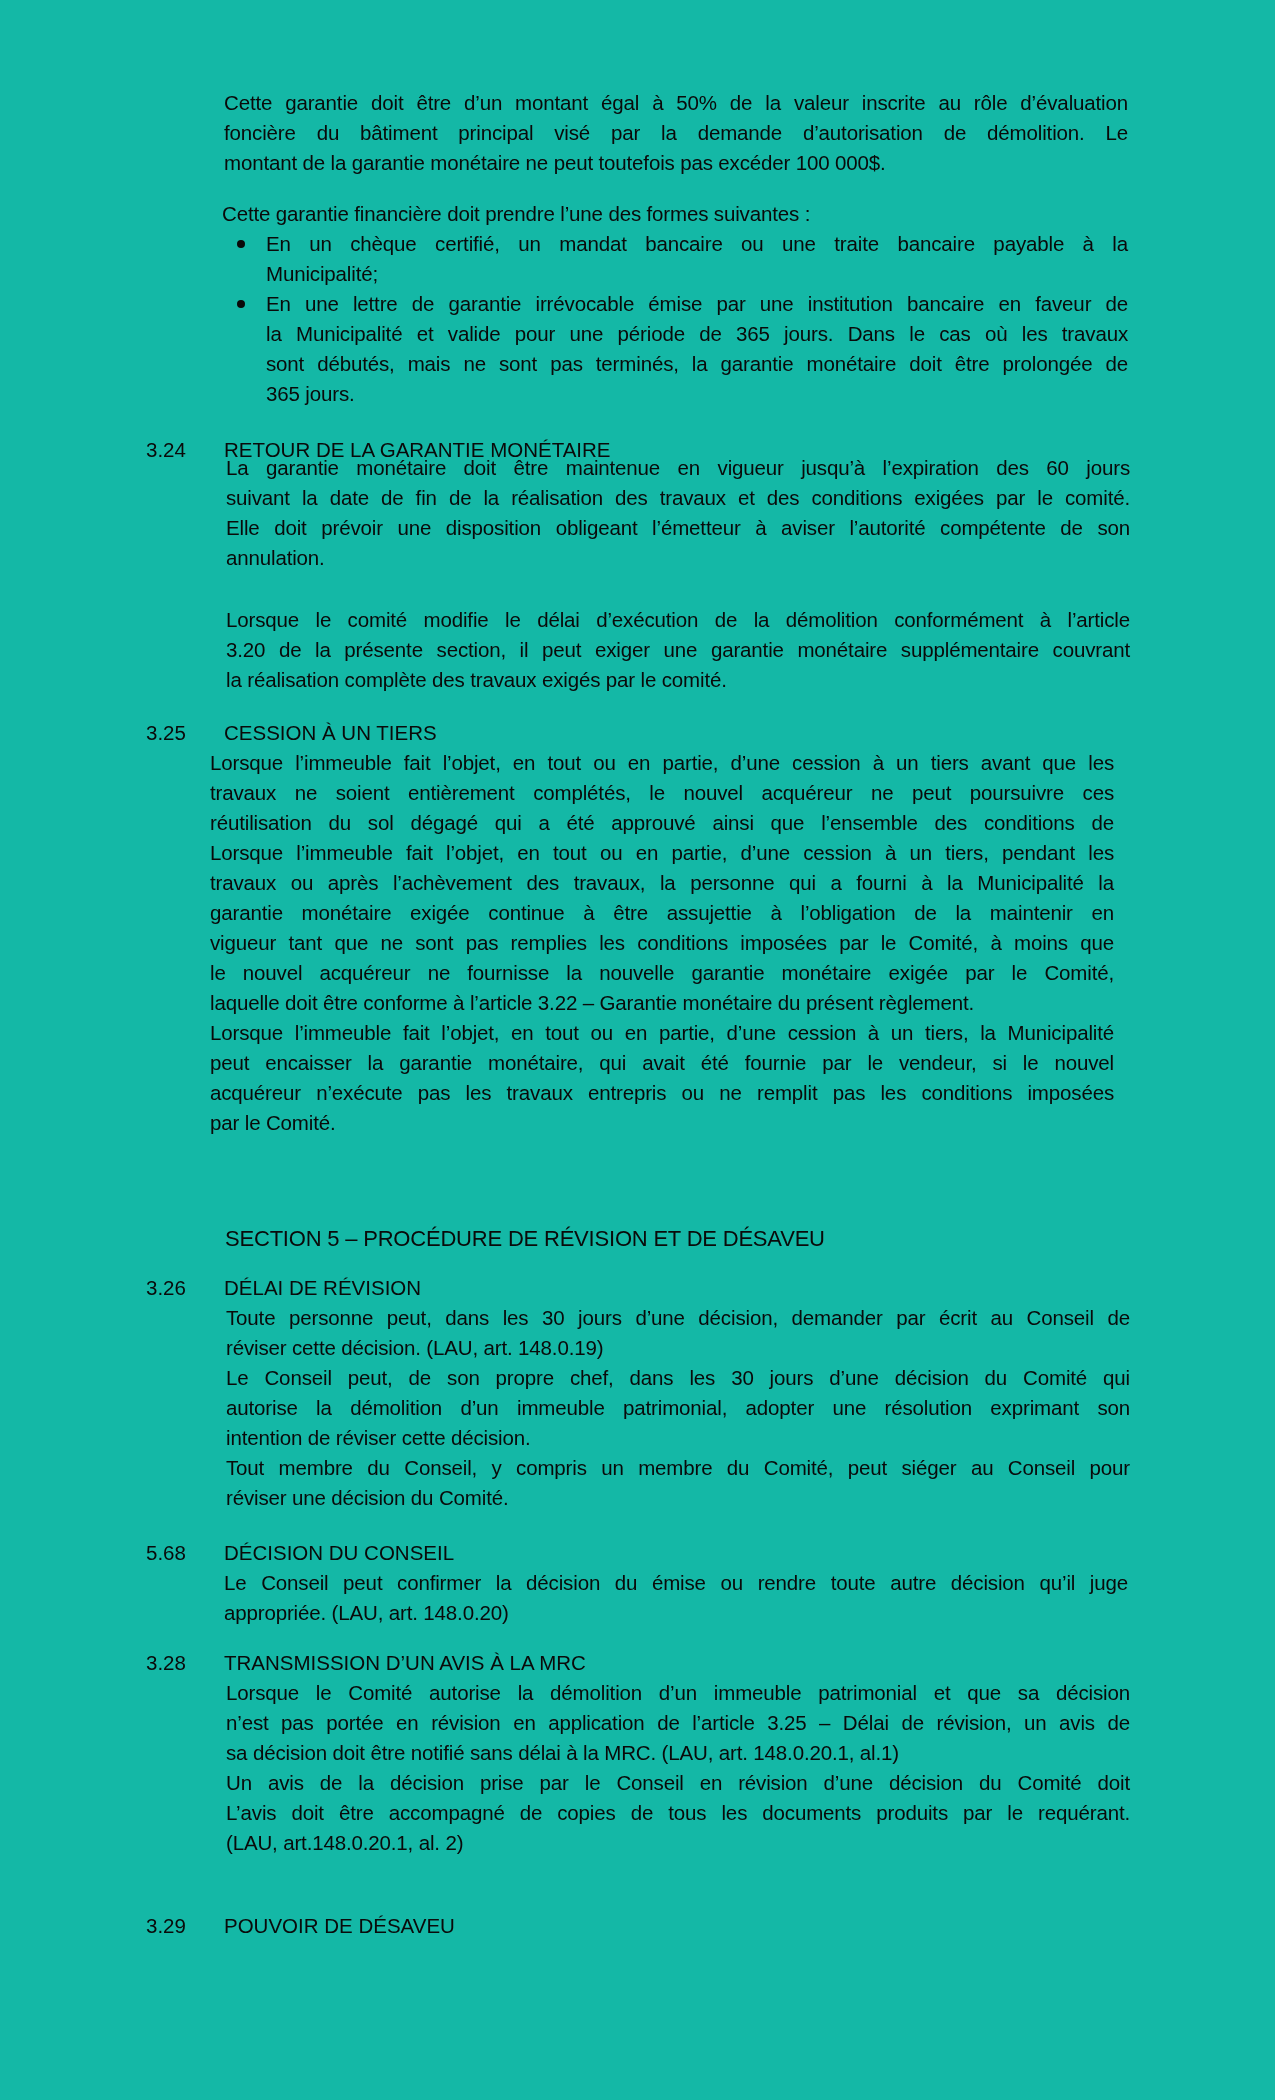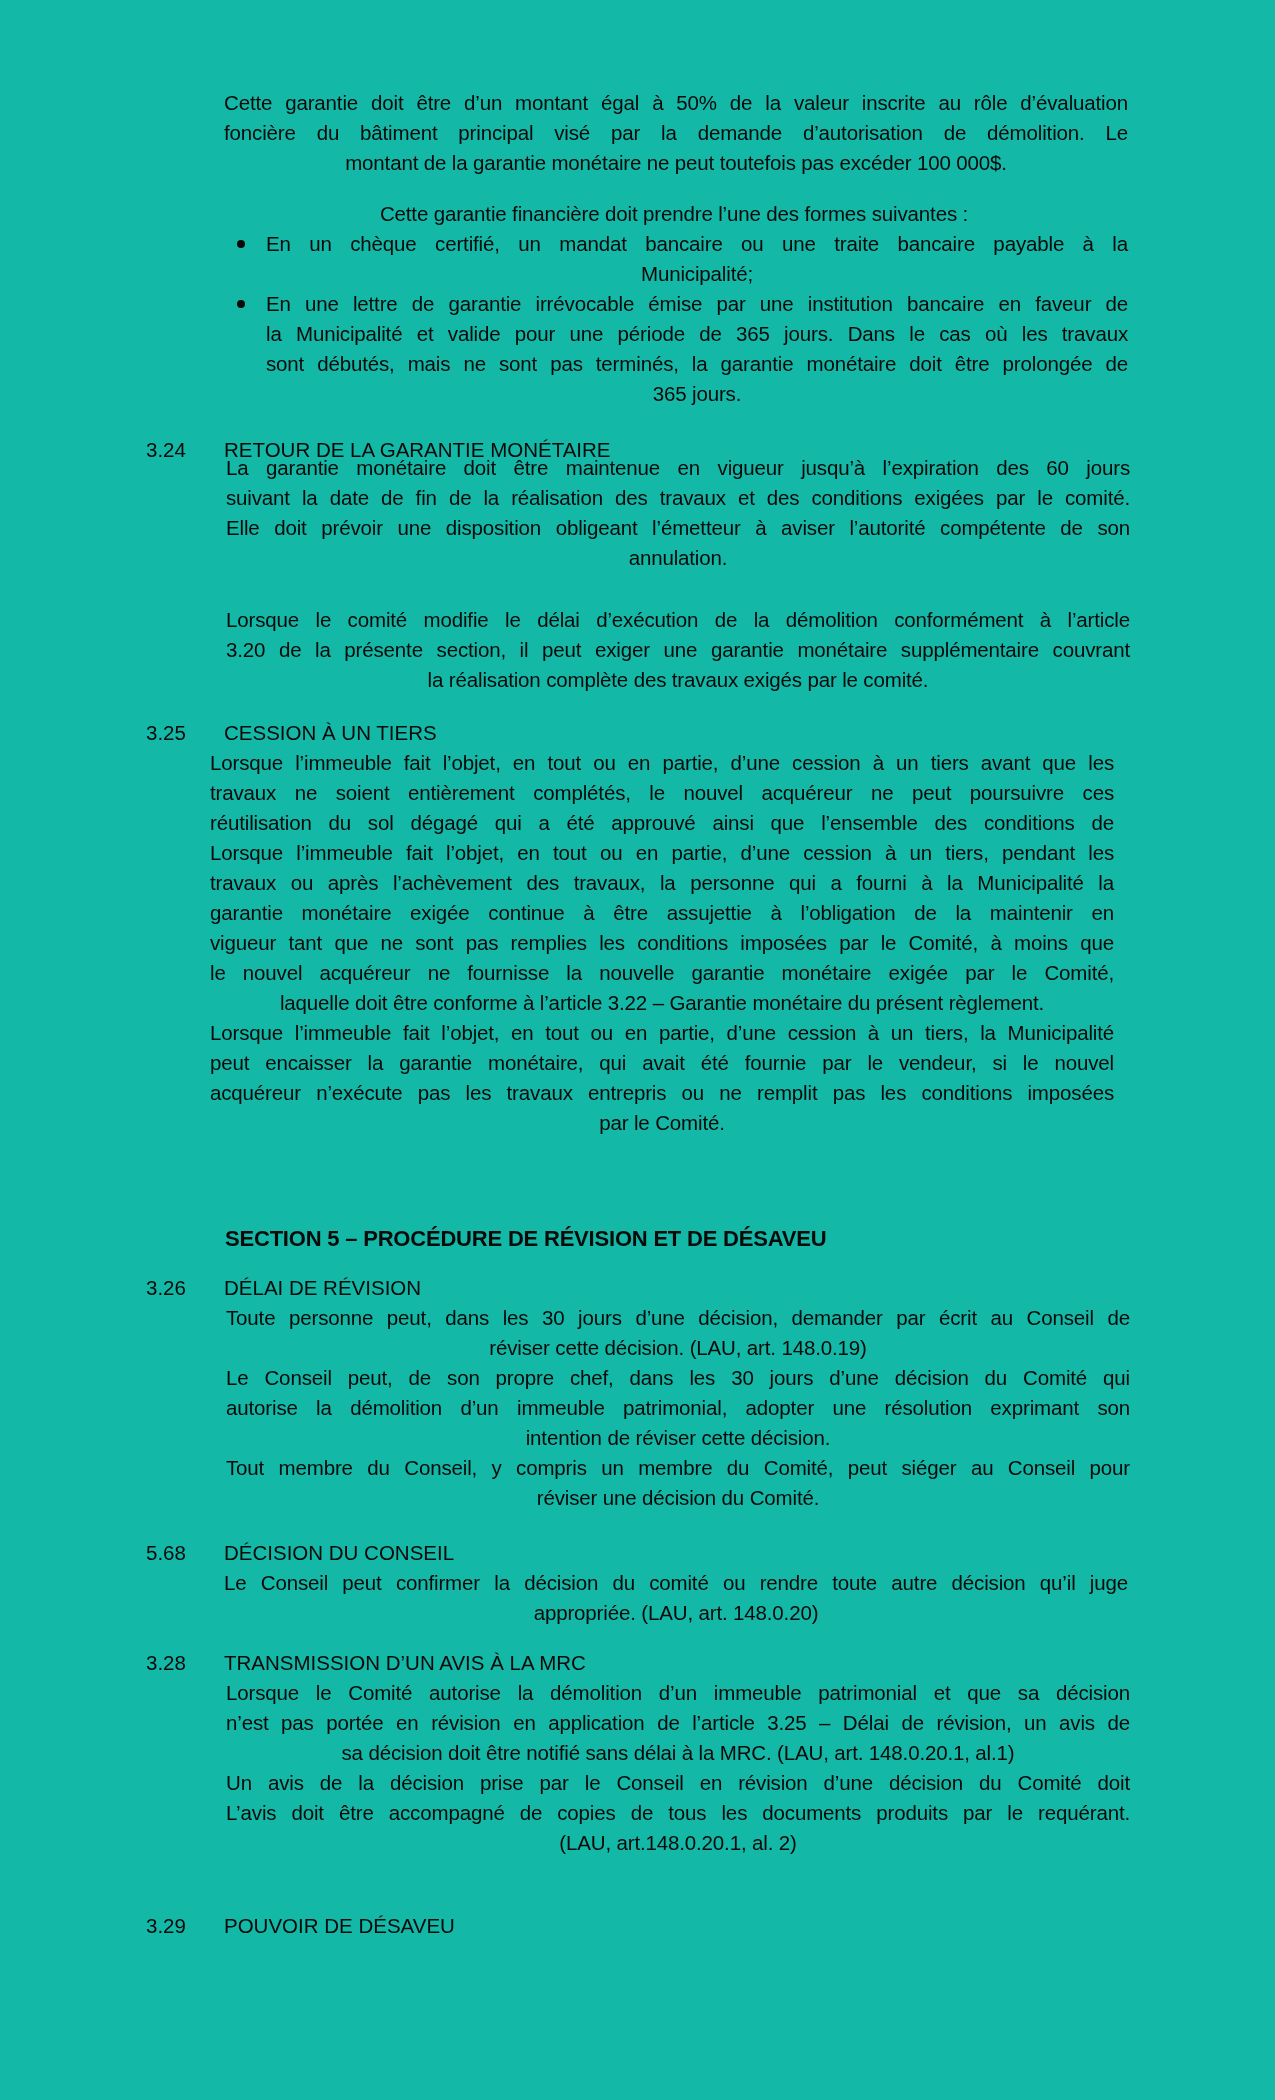"montant de la garantie monétaire" .line.l { text-align: center -> left }
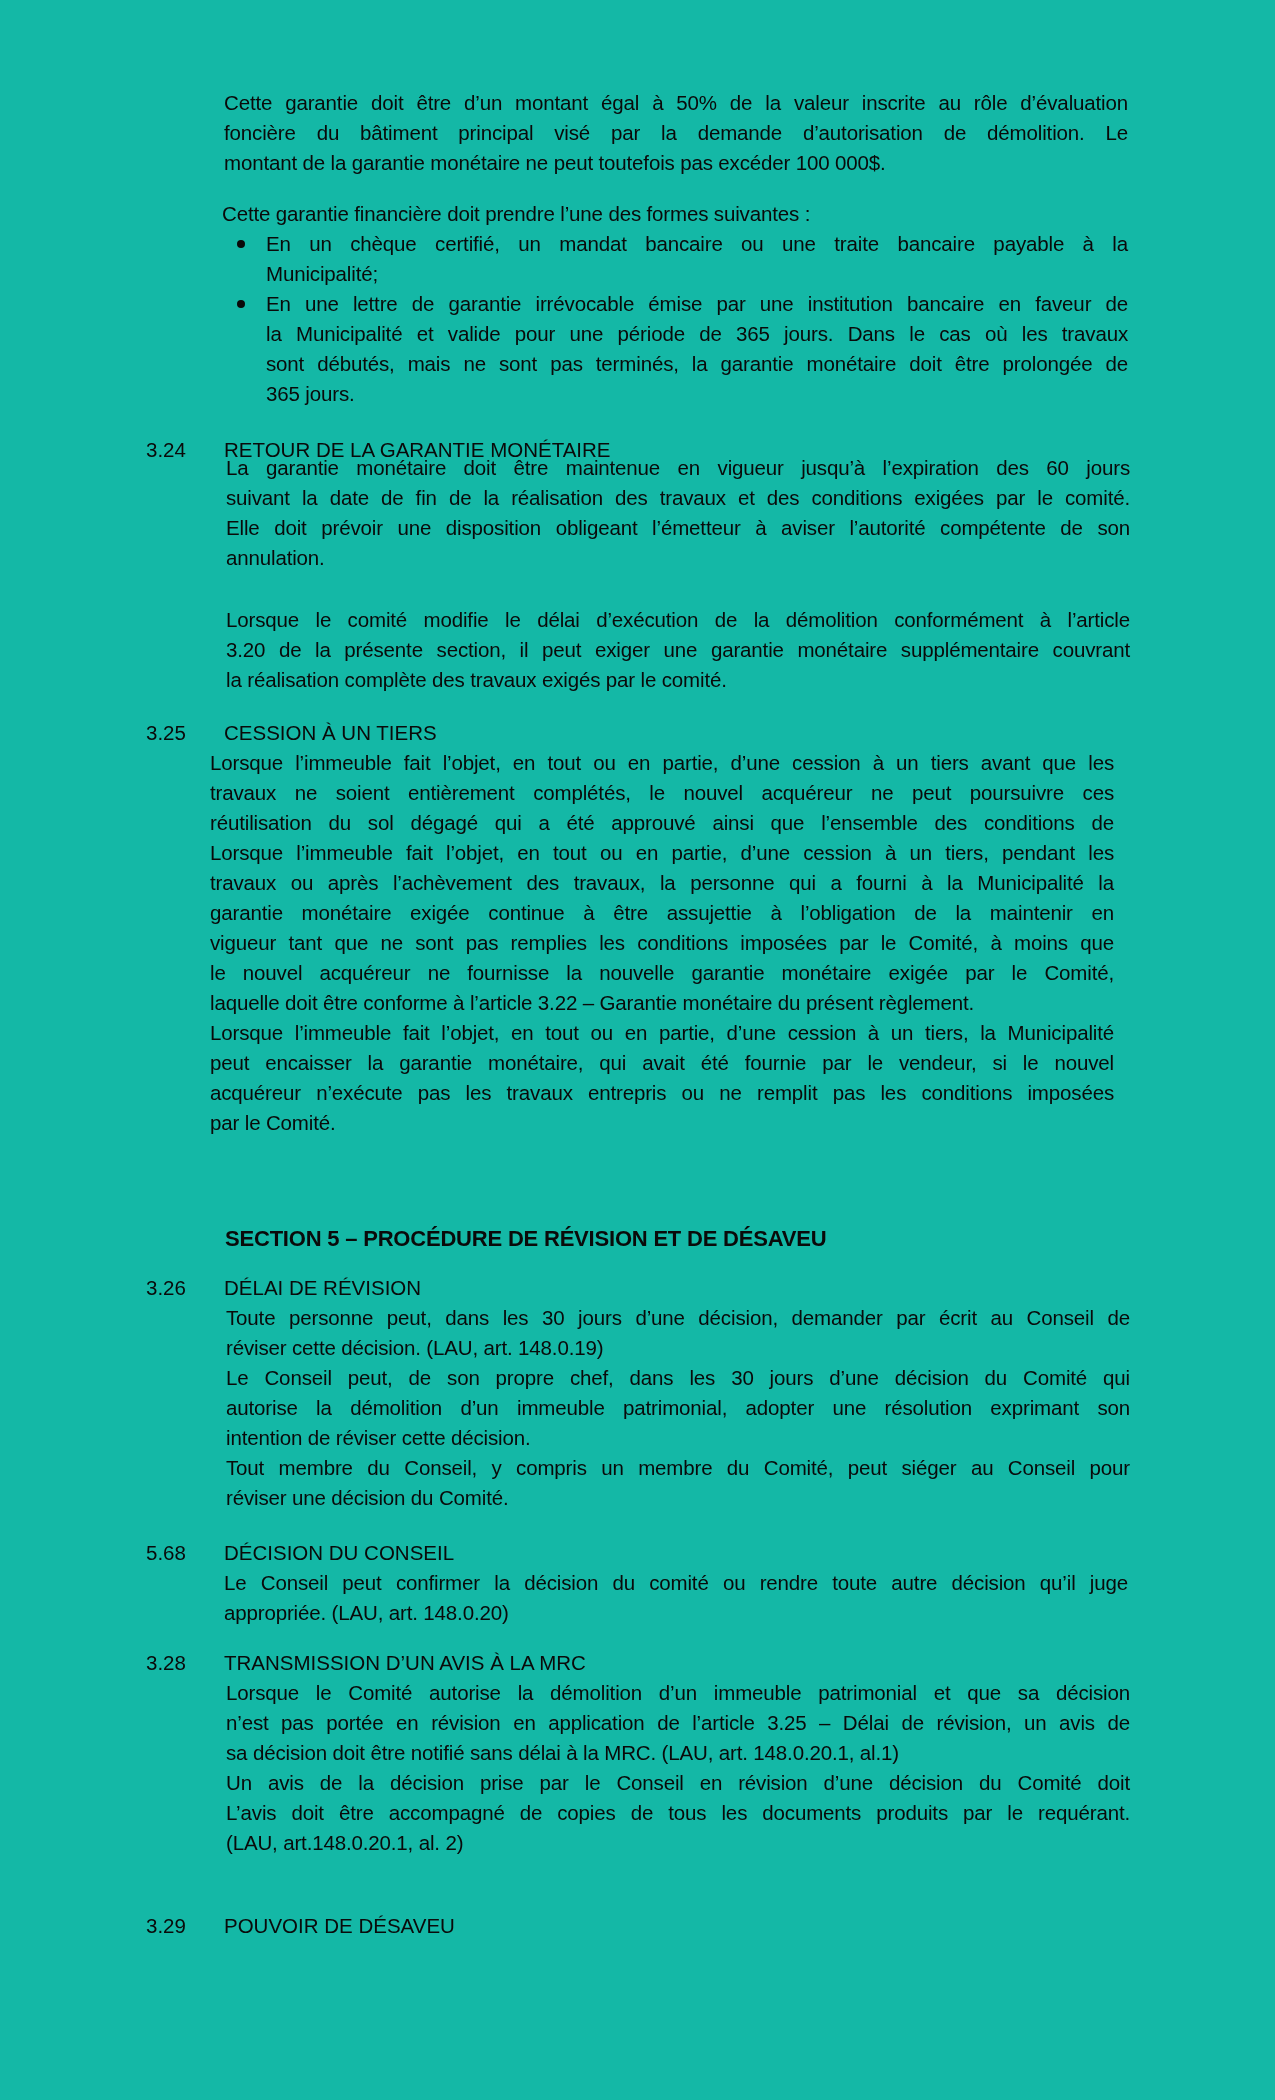"SECTION 5 – PROCÉDURE DE" .section-title { font-weight: bold -> normal }
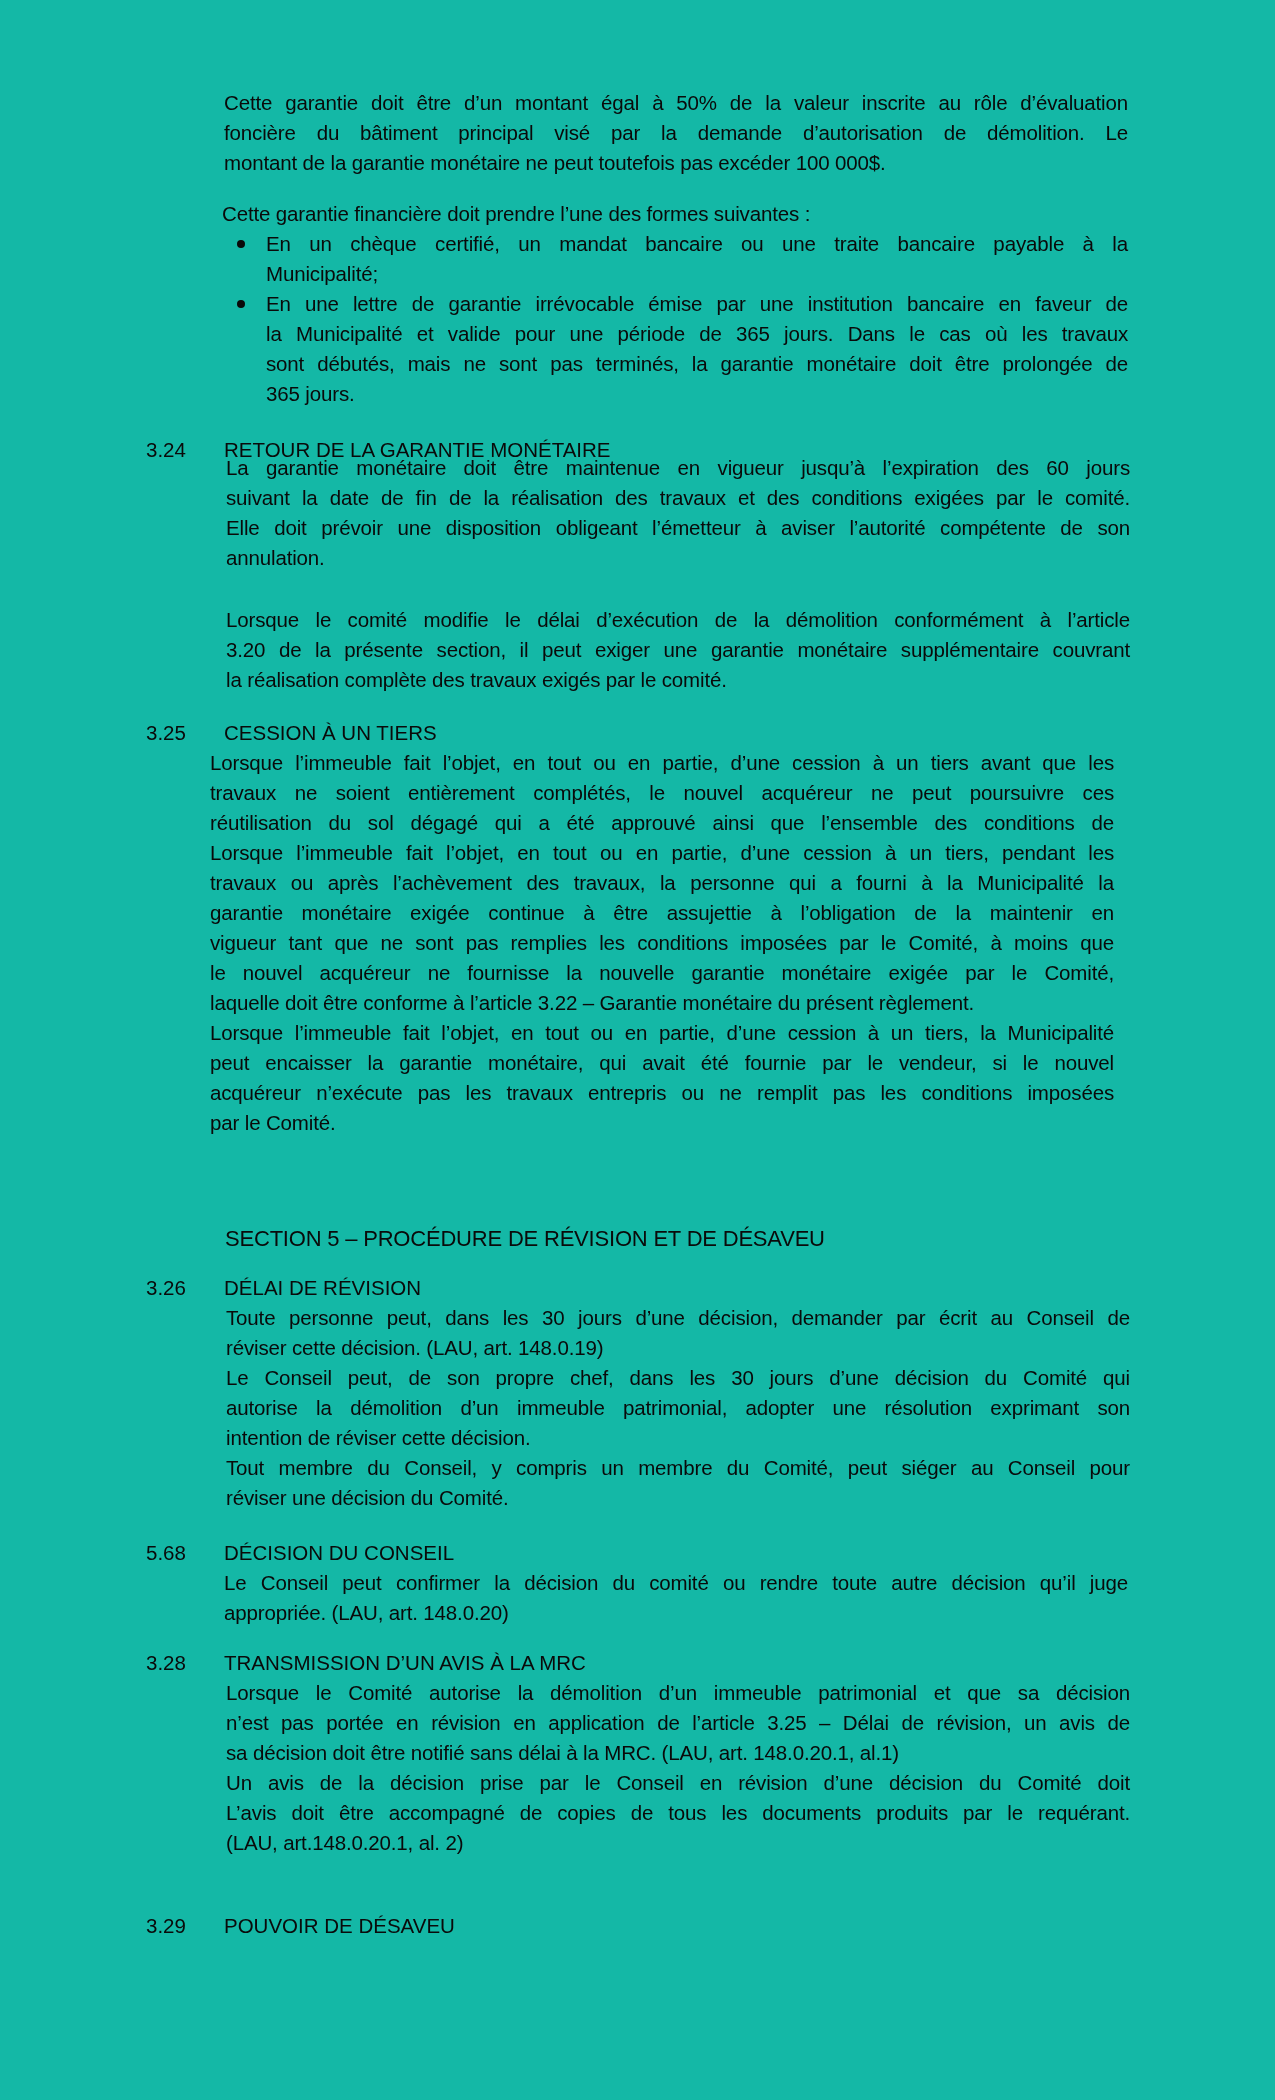"Le Conseil peut confirmer la" span.line { text: comité -> émise }
